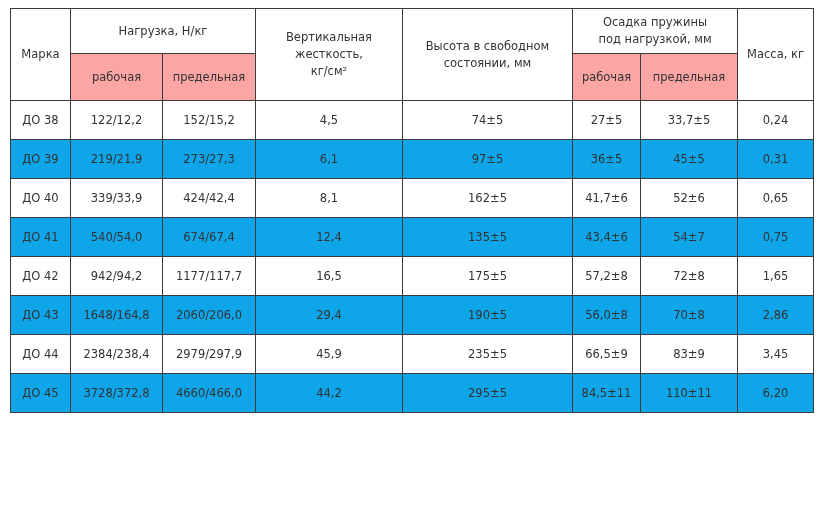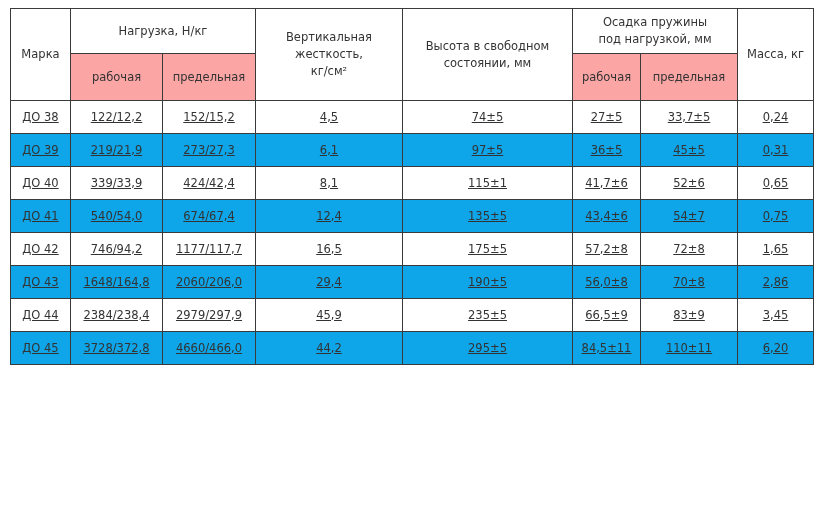"ДО 38" tr.data-row { height: 33px -> 39px; text-decoration: underline -> none }
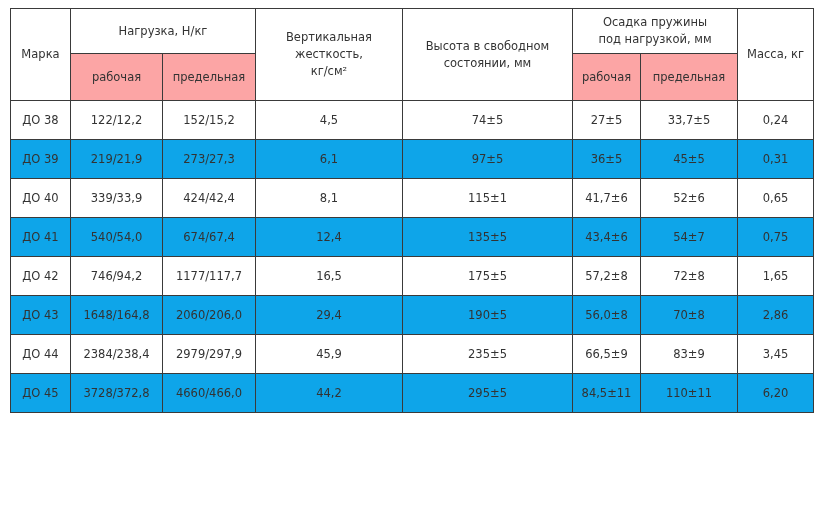"115±1" td { text: 115±1 -> 162±5 }
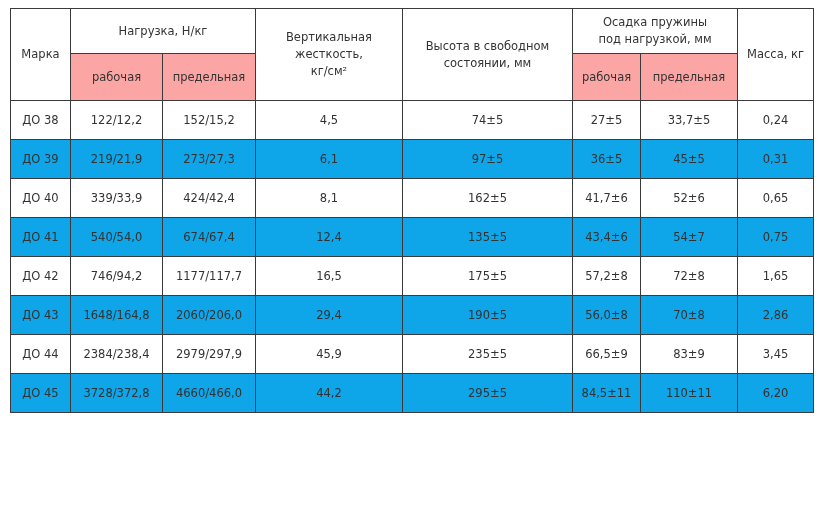"746/94,2" td { text: 746/94,2 -> 942/94,2 }
